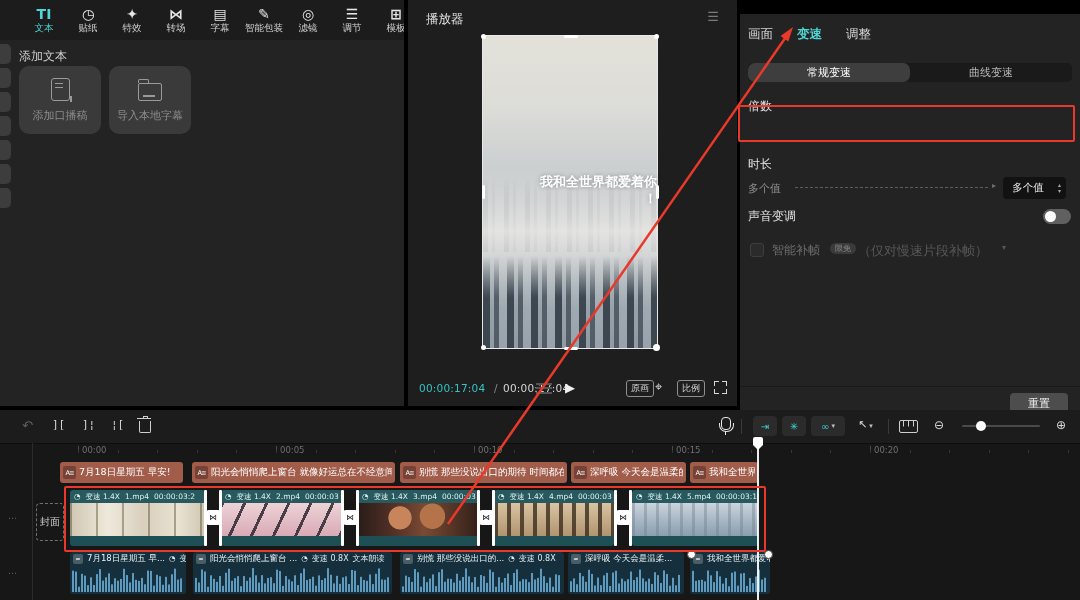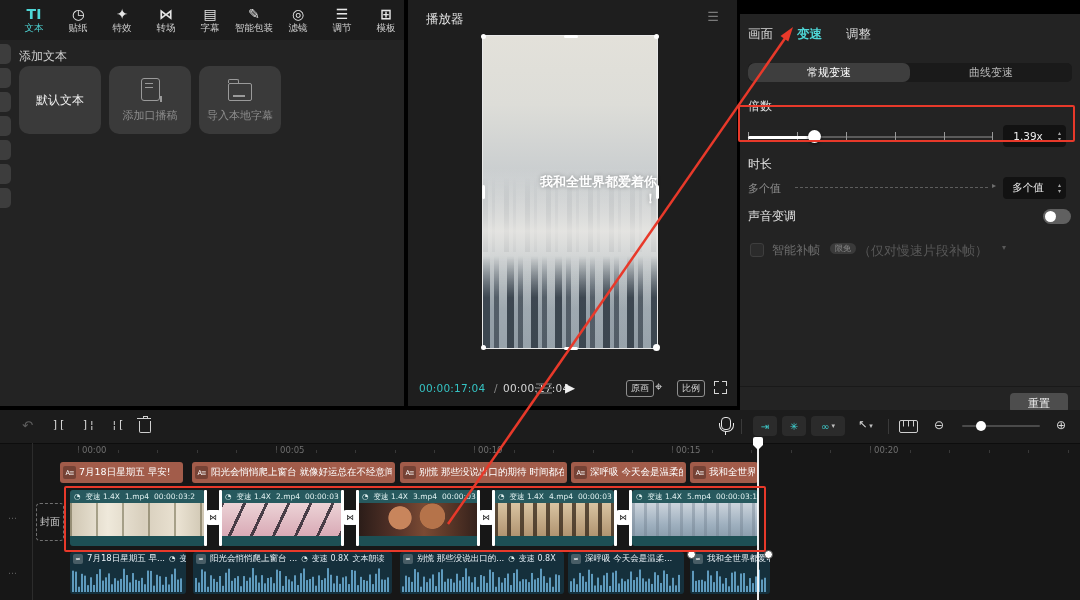"TI" .top-toolbar { padding-left: 12px -> 22px }
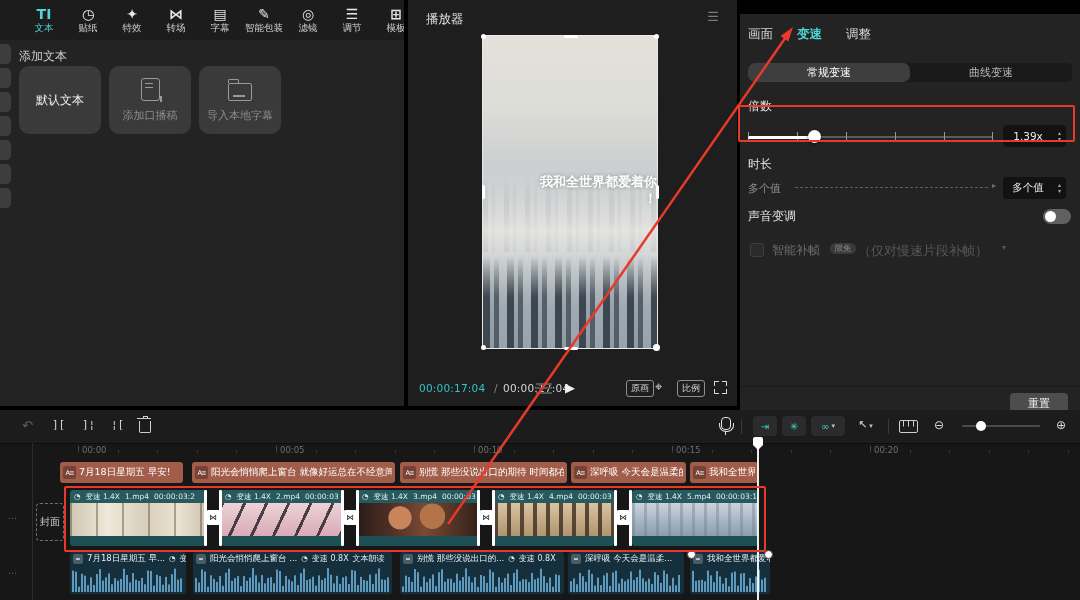"默认文本" div.card { html: <div> <div>默认文本</div> </div> -> none }
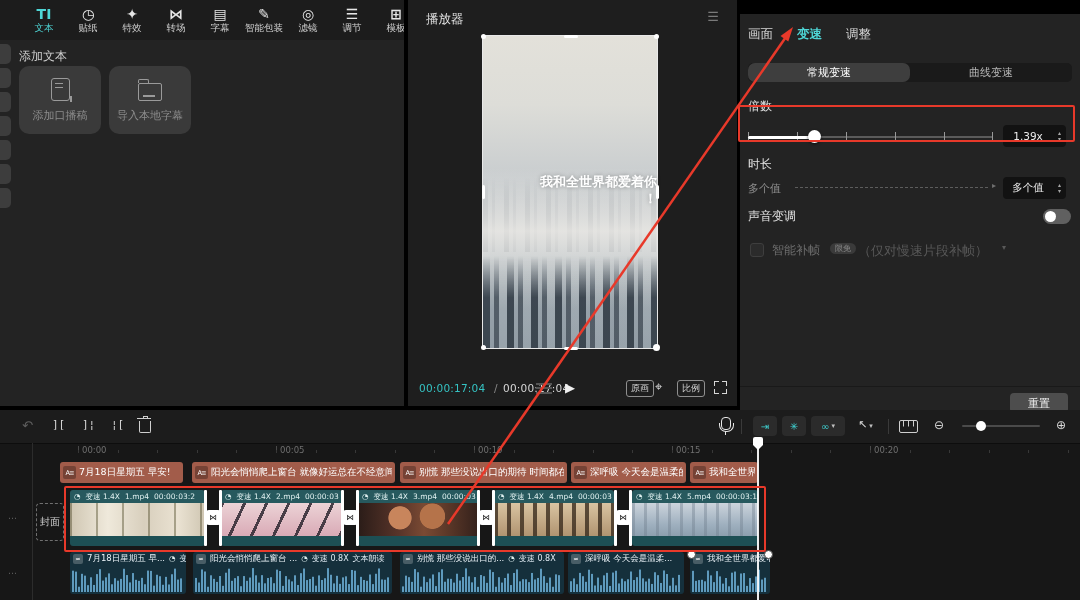"1.39x" div.slider-row { html: <div> <div></div> <div></div> <div></div> <div></div> <div></div> <div></div> <div></div> <div></div> <div></div> <div> <span>1.39x</span> <span> <span>▴</span> <span>▾</span> </span> </div> </div> -> none }
